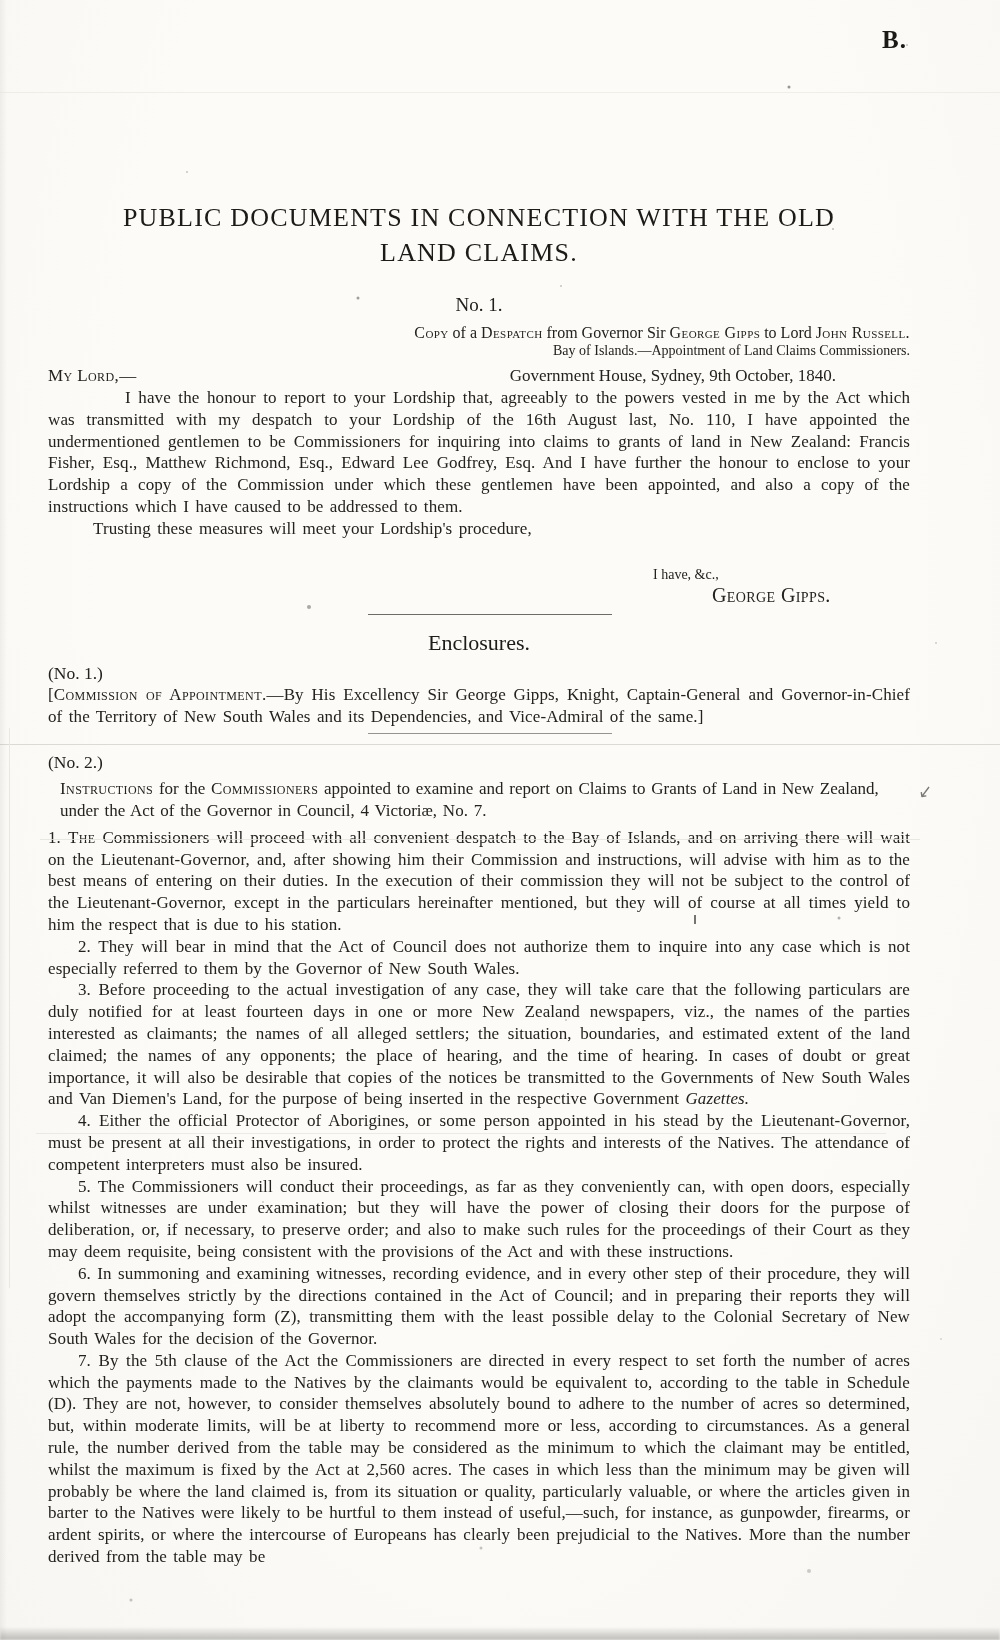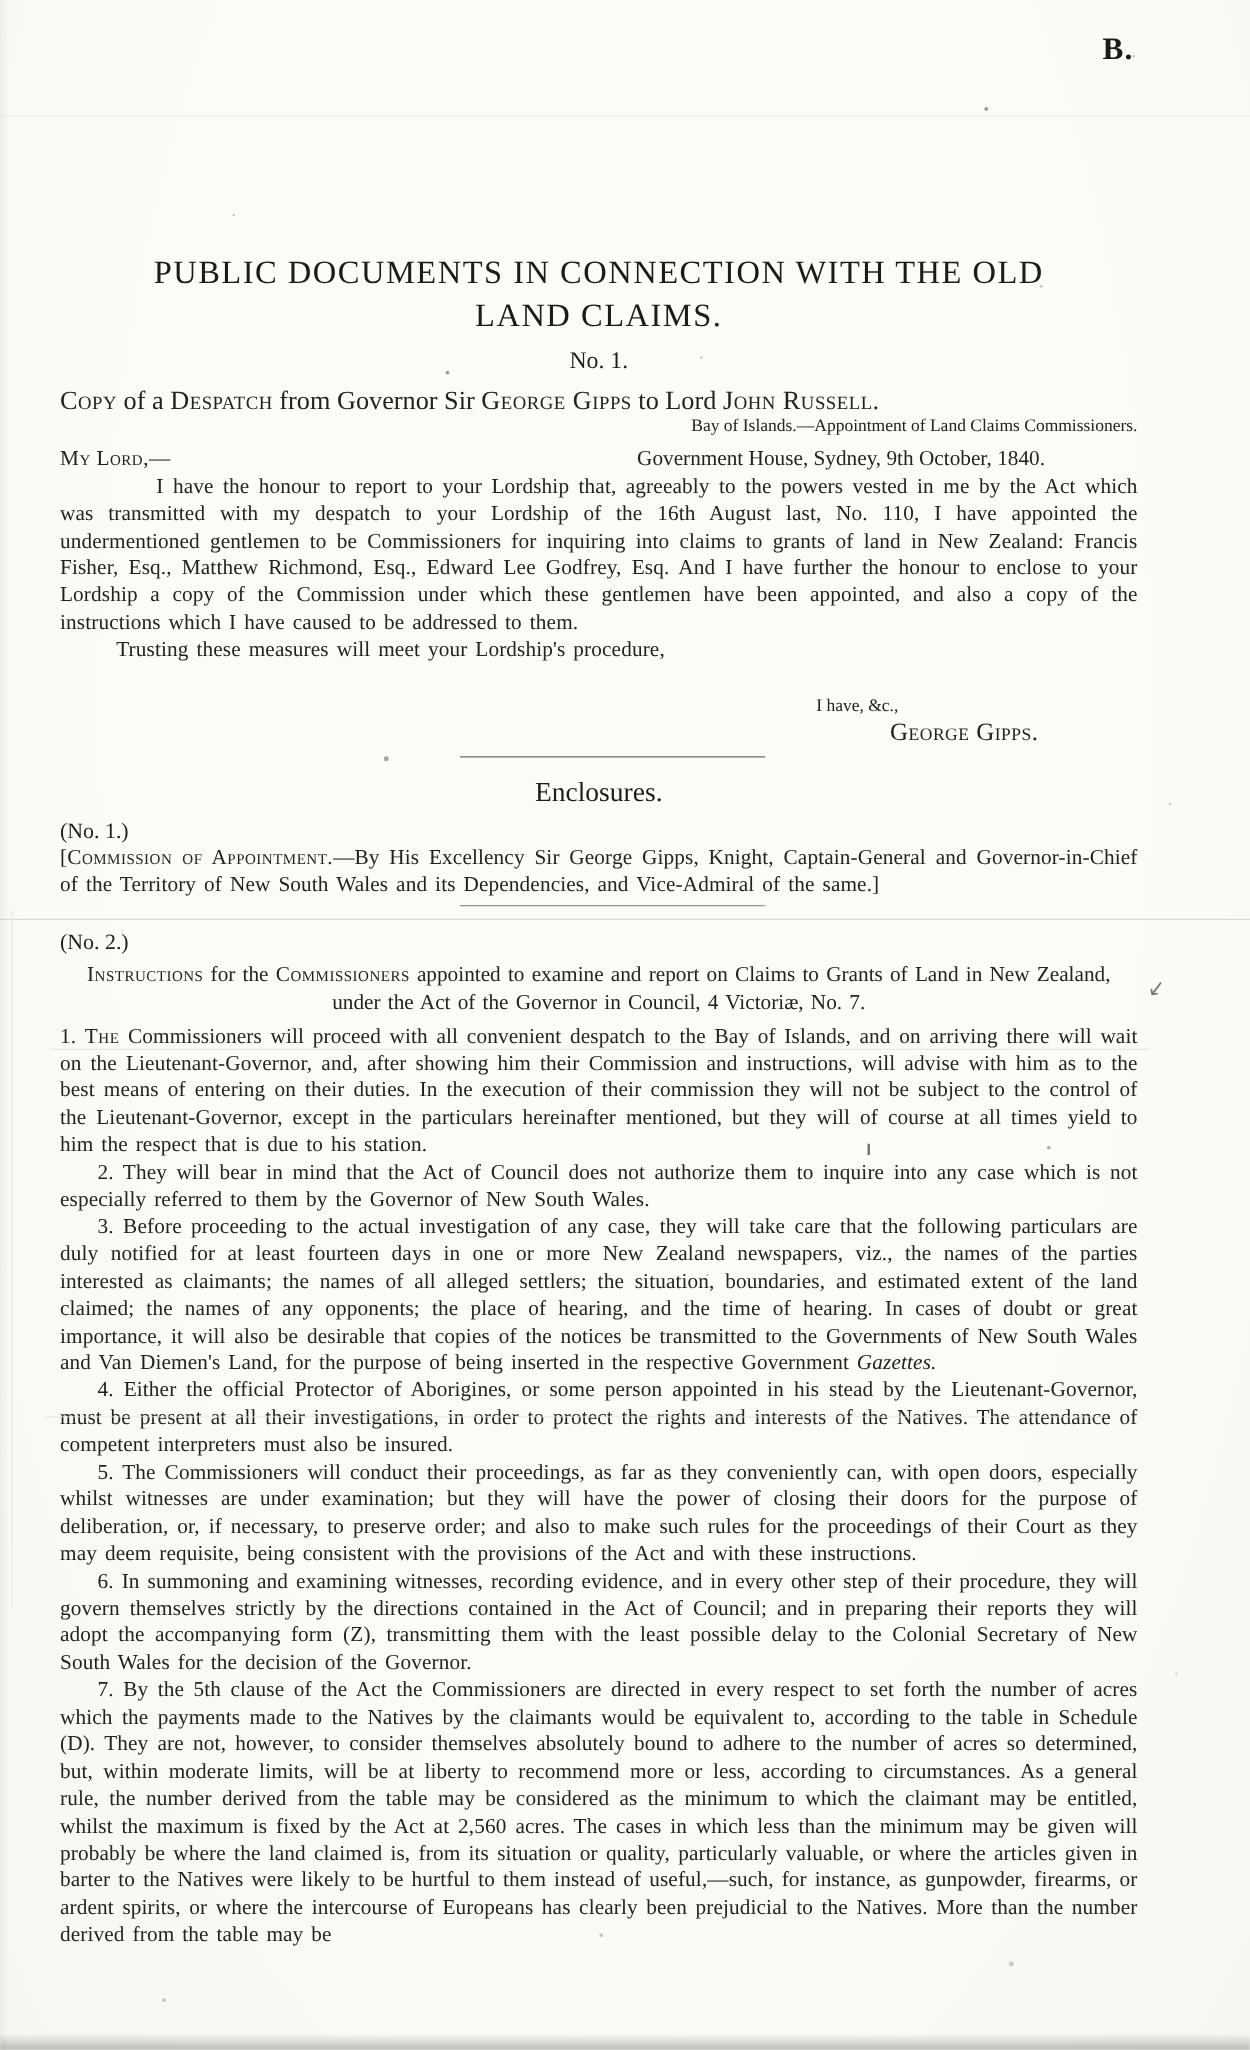"No. 1." .docno { margin-top: 8px -> 24px }
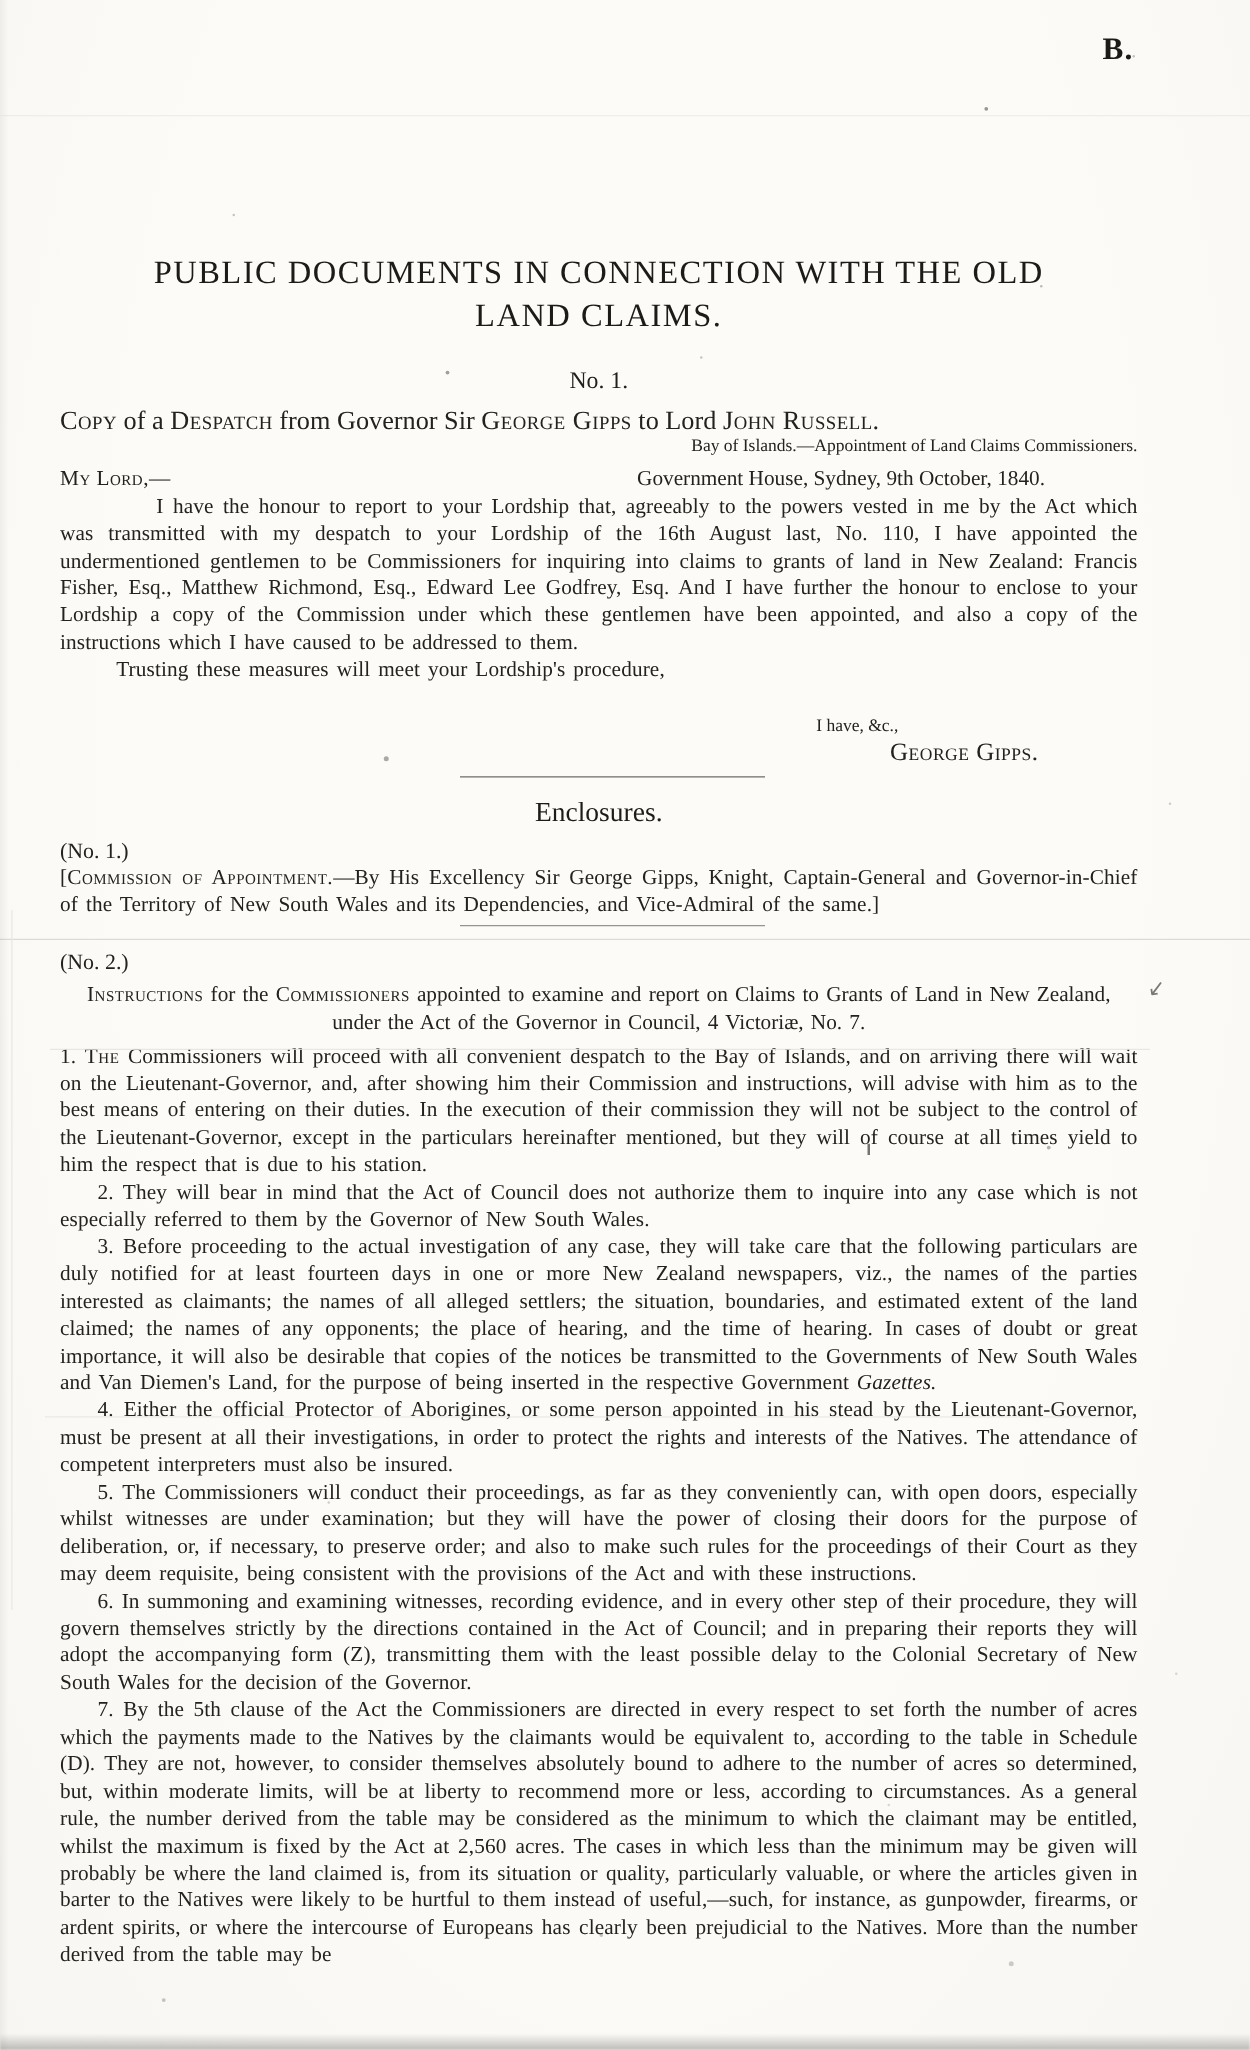"Copy of a Despatch from" .despatch-line { font-size: 21px -> 16px; text-align: left -> right }
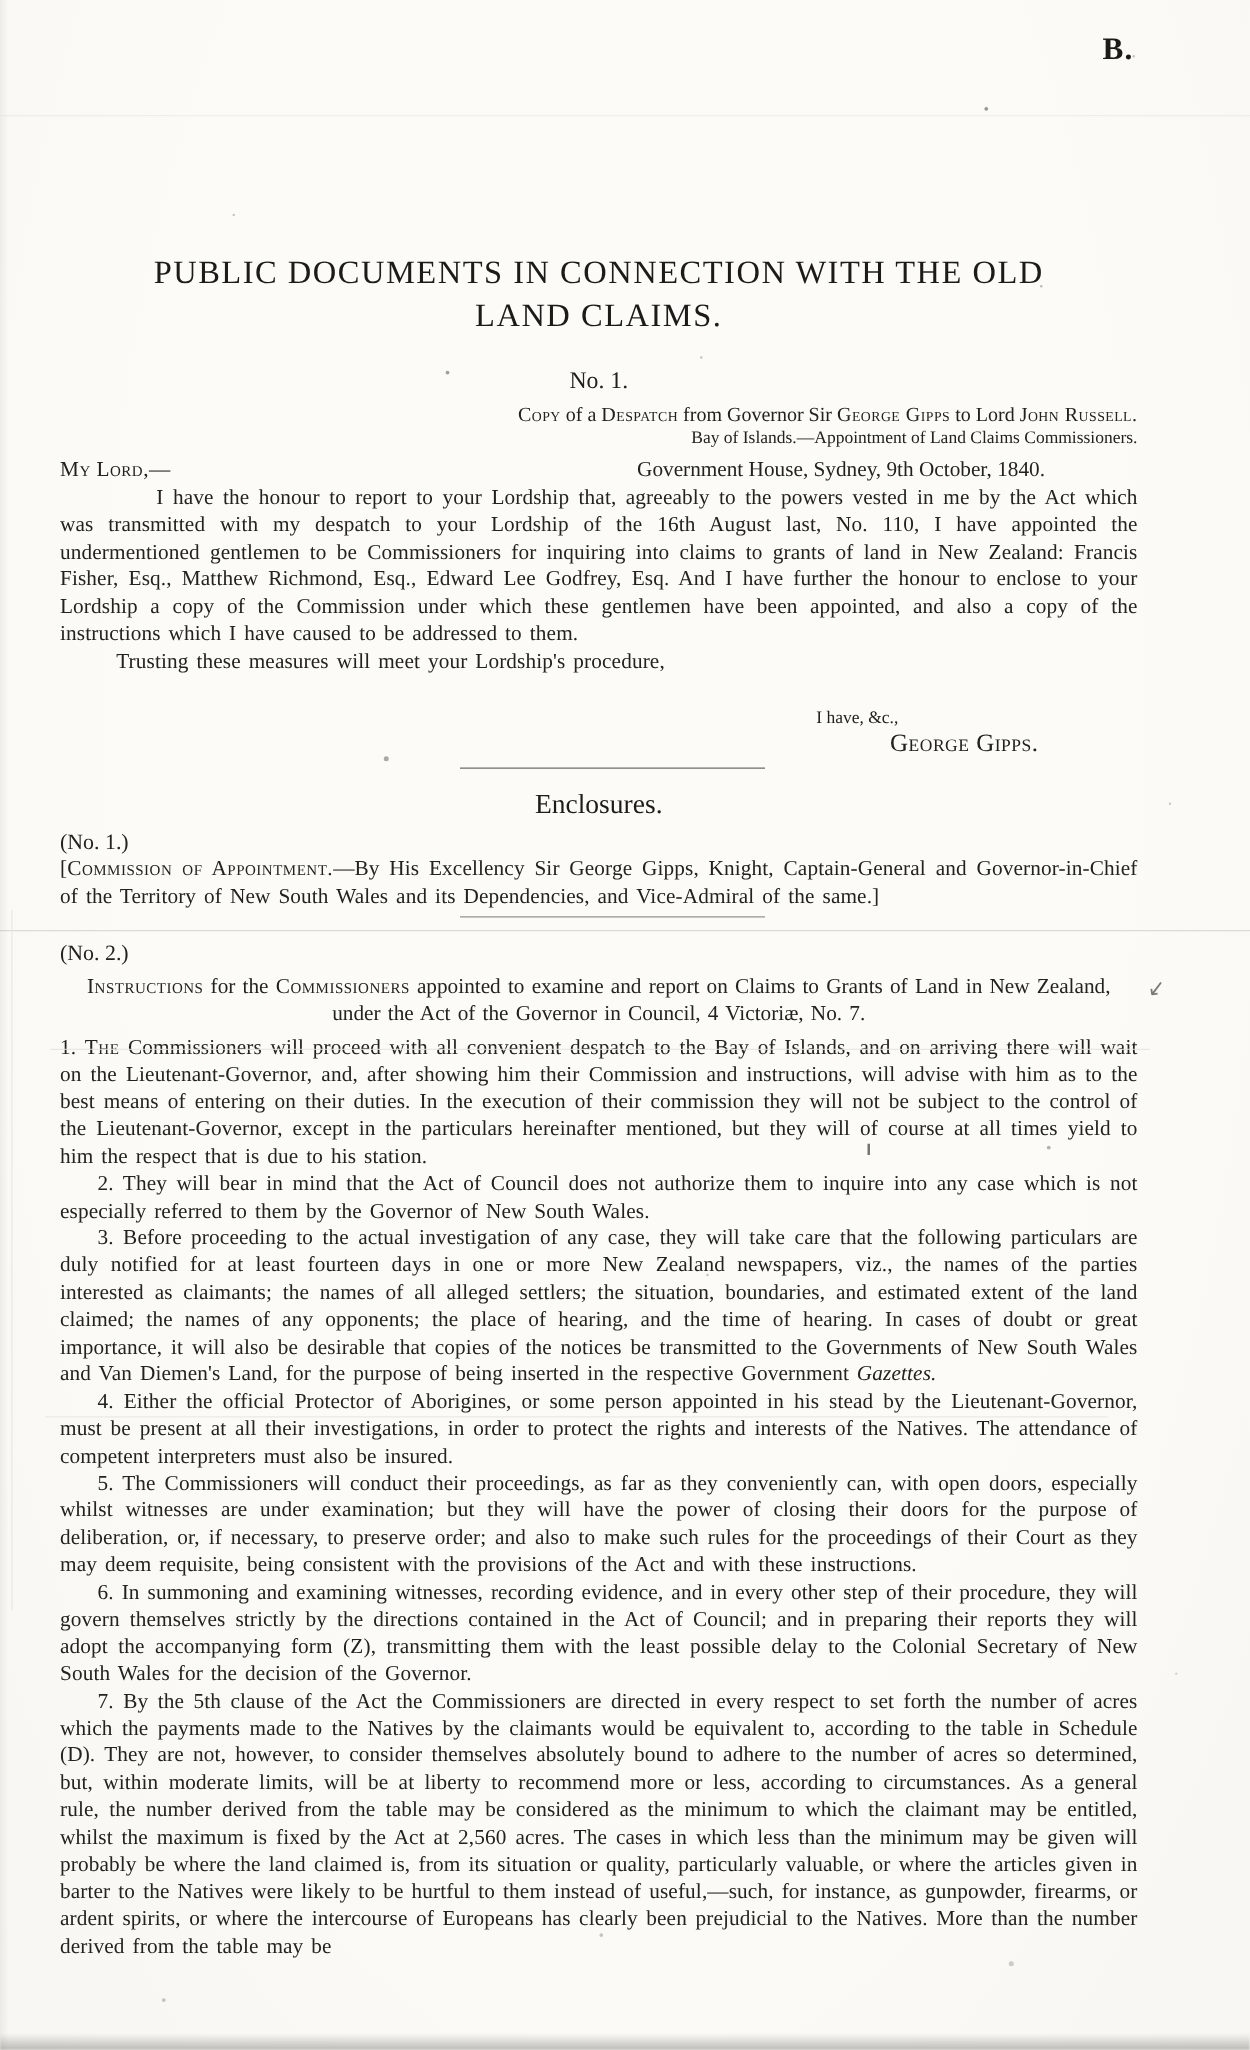"Instructions for the Commissioners" .instructions-heading { text-align: center -> none }
